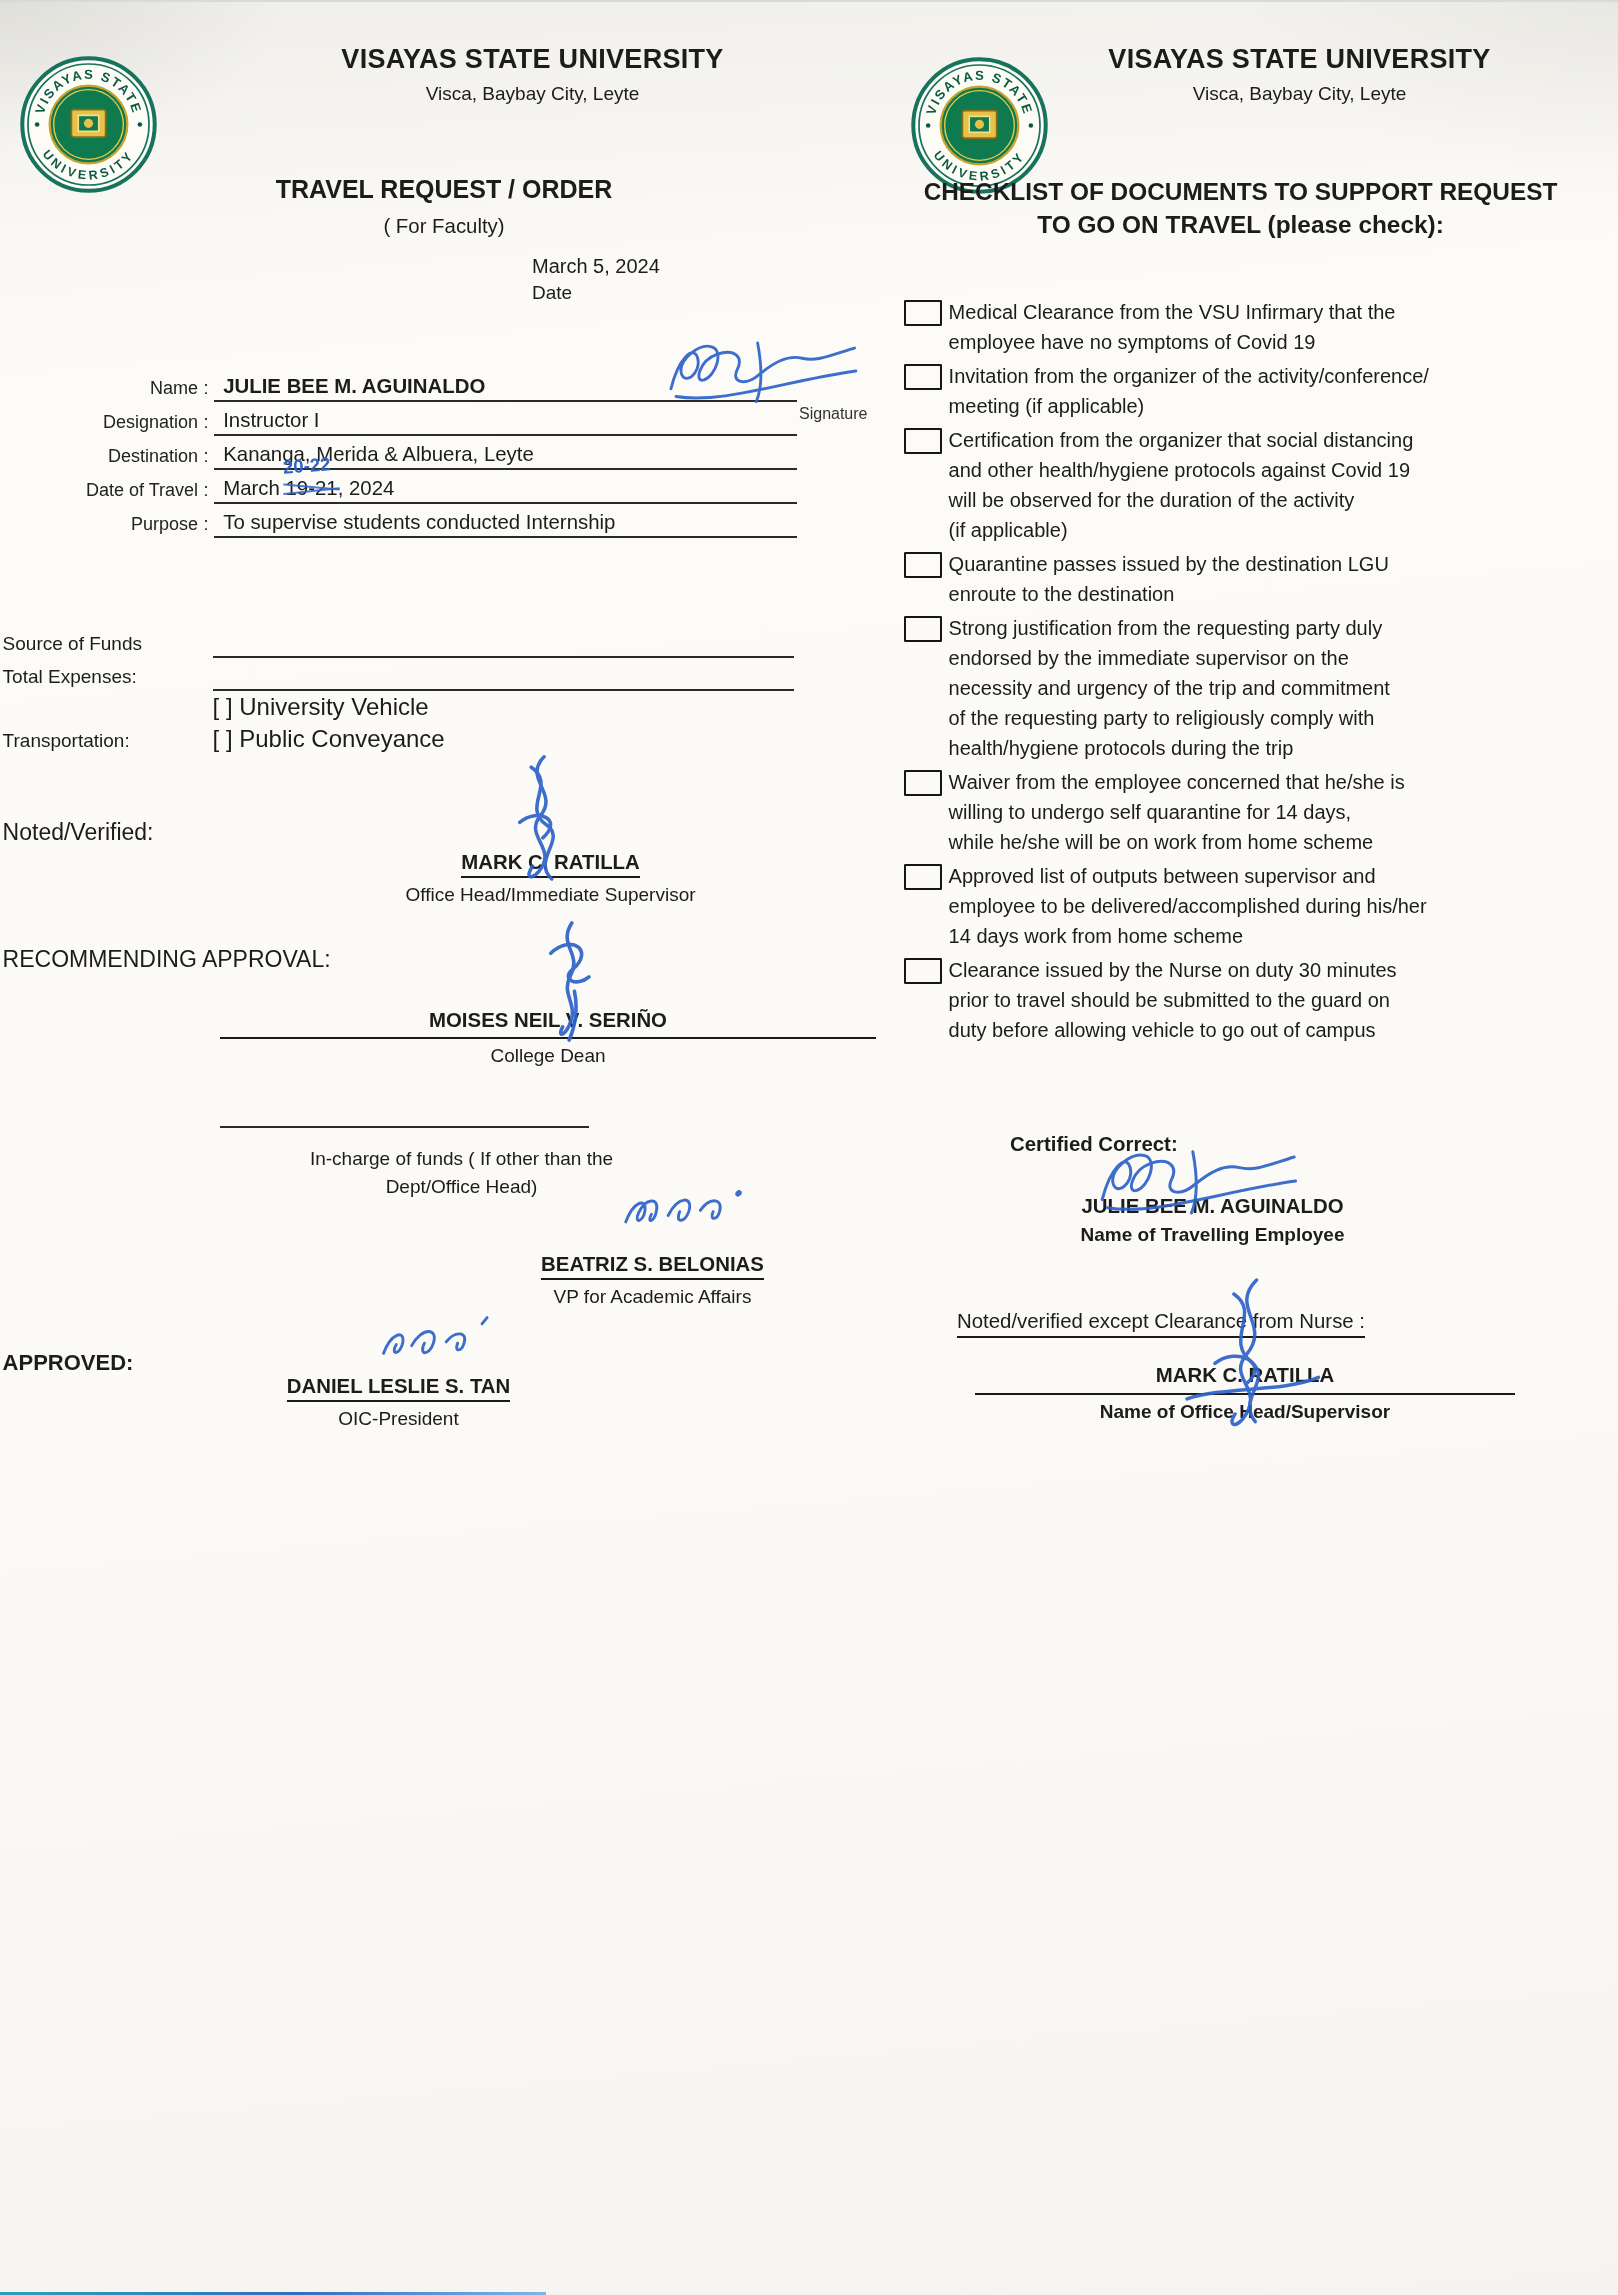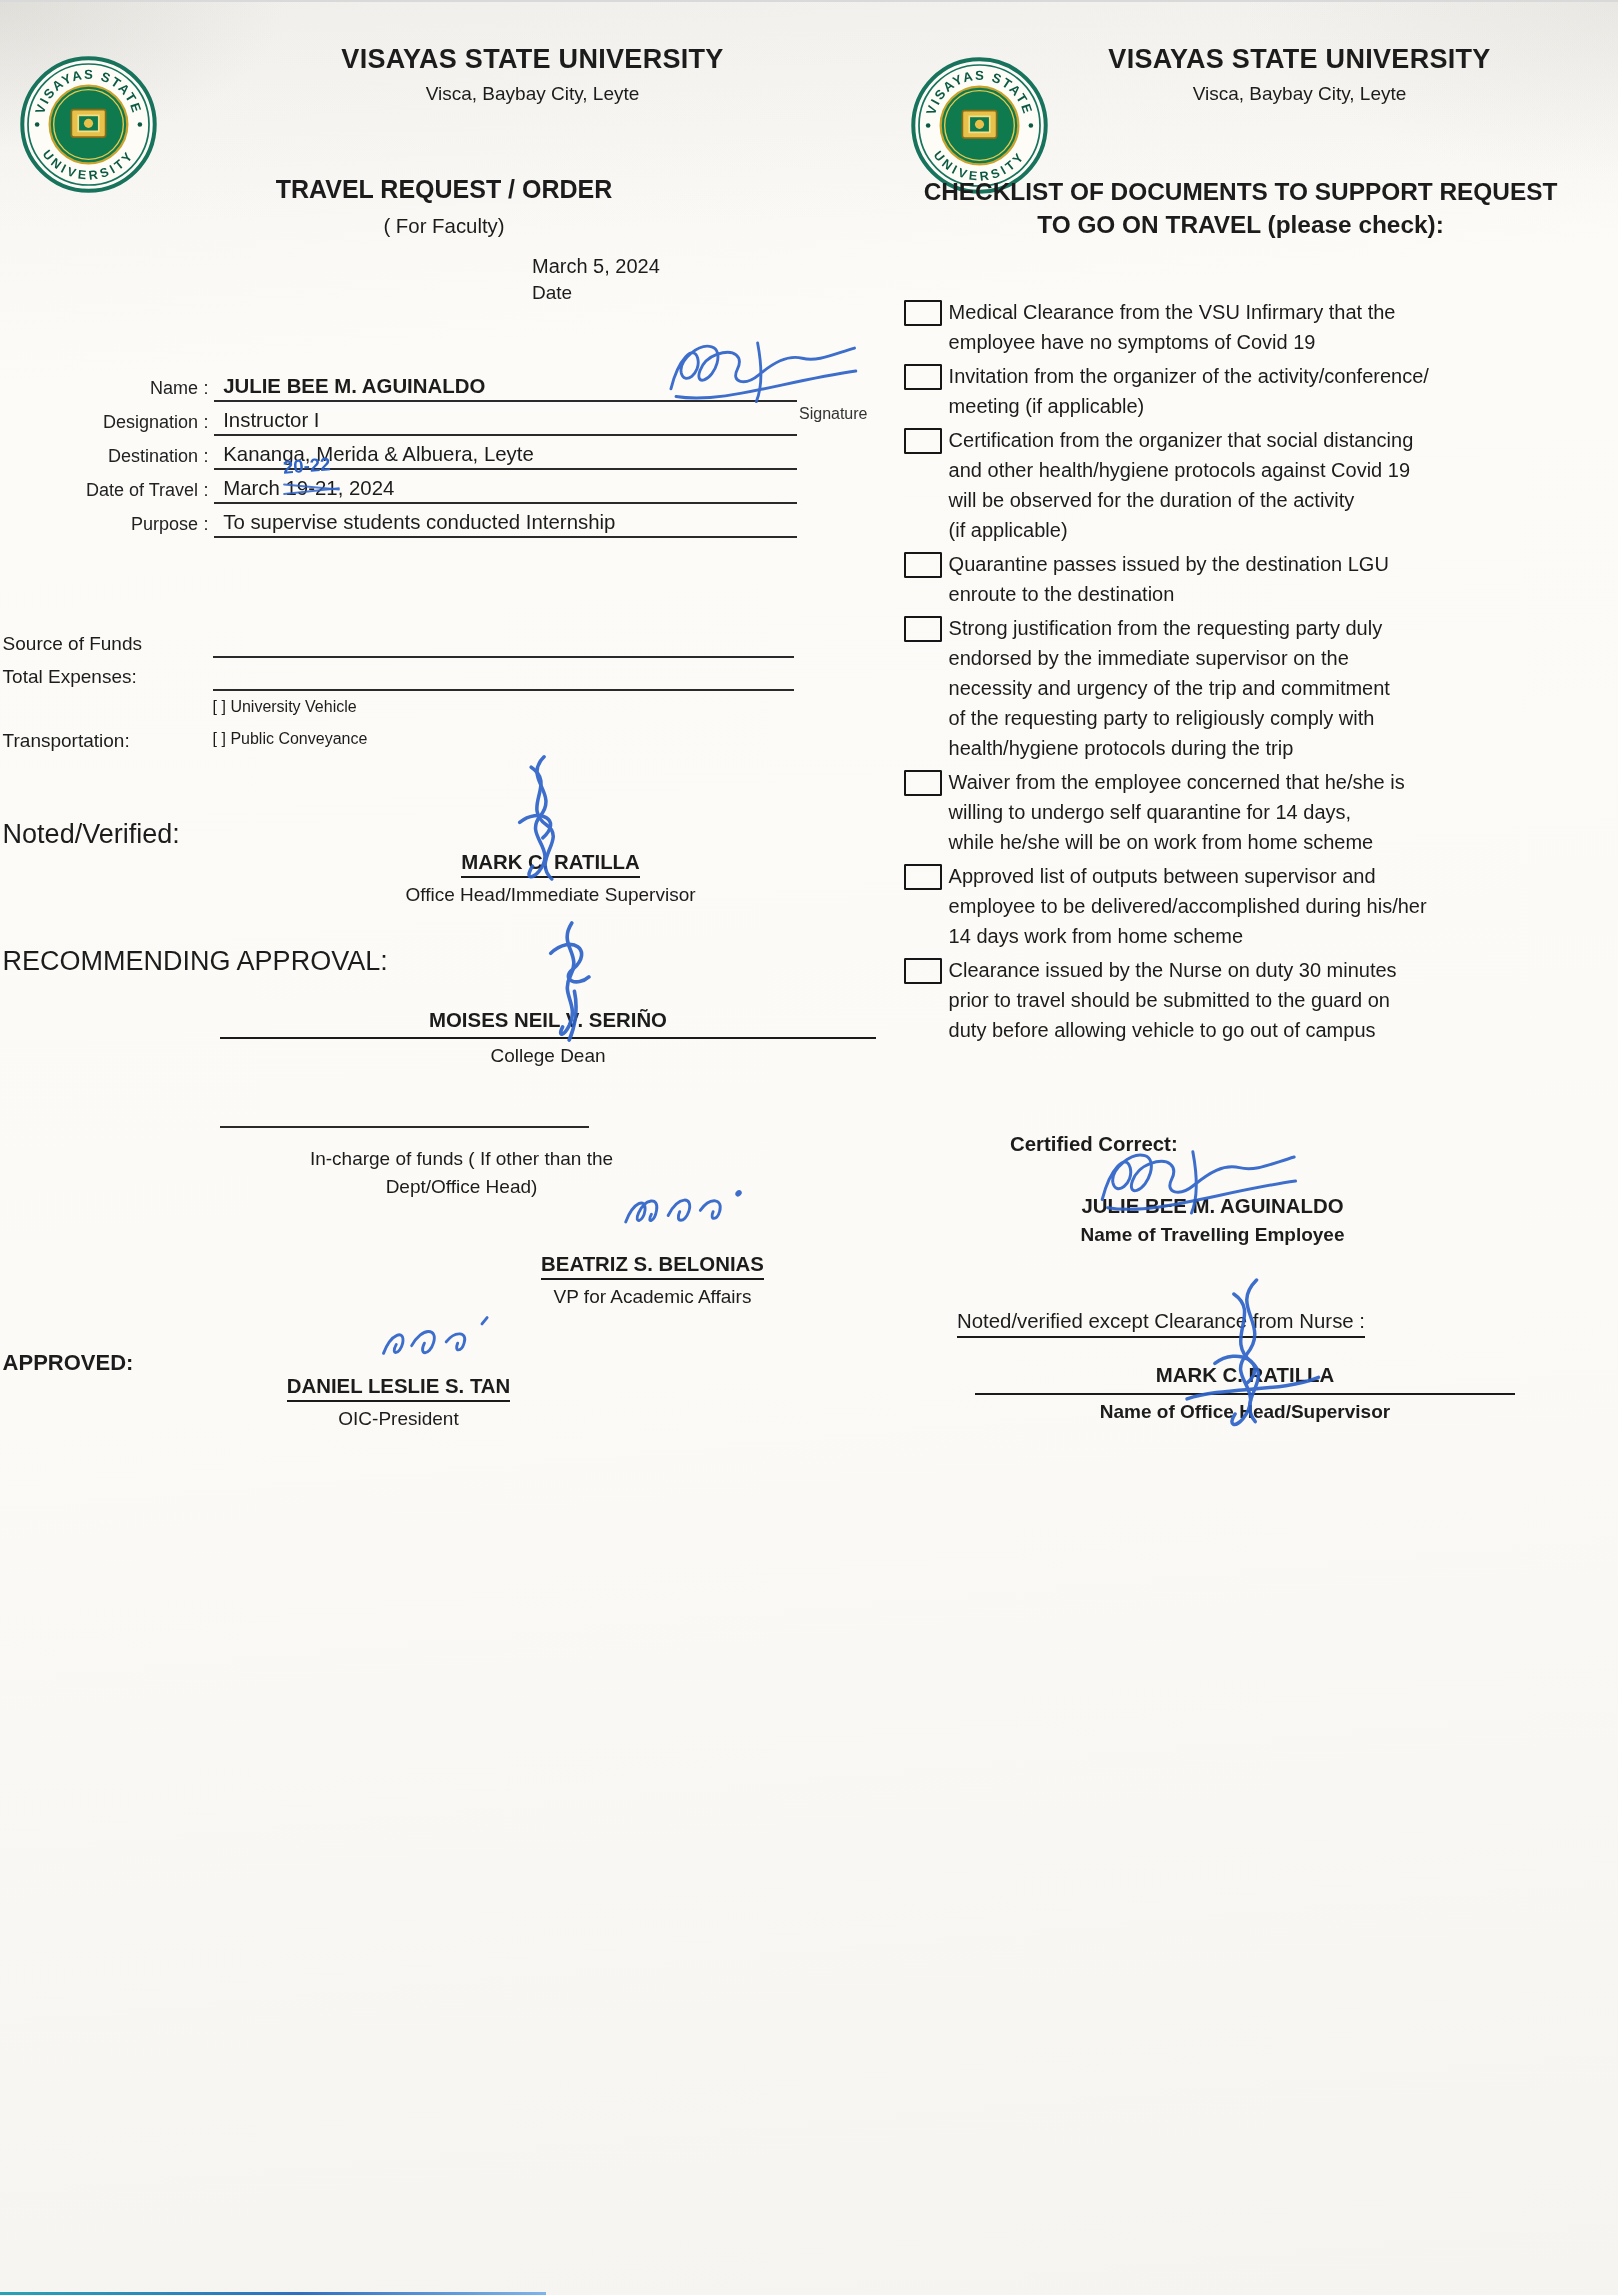"[ ] University Vehicle" .transport-options { font-size: 16px -> 24px }
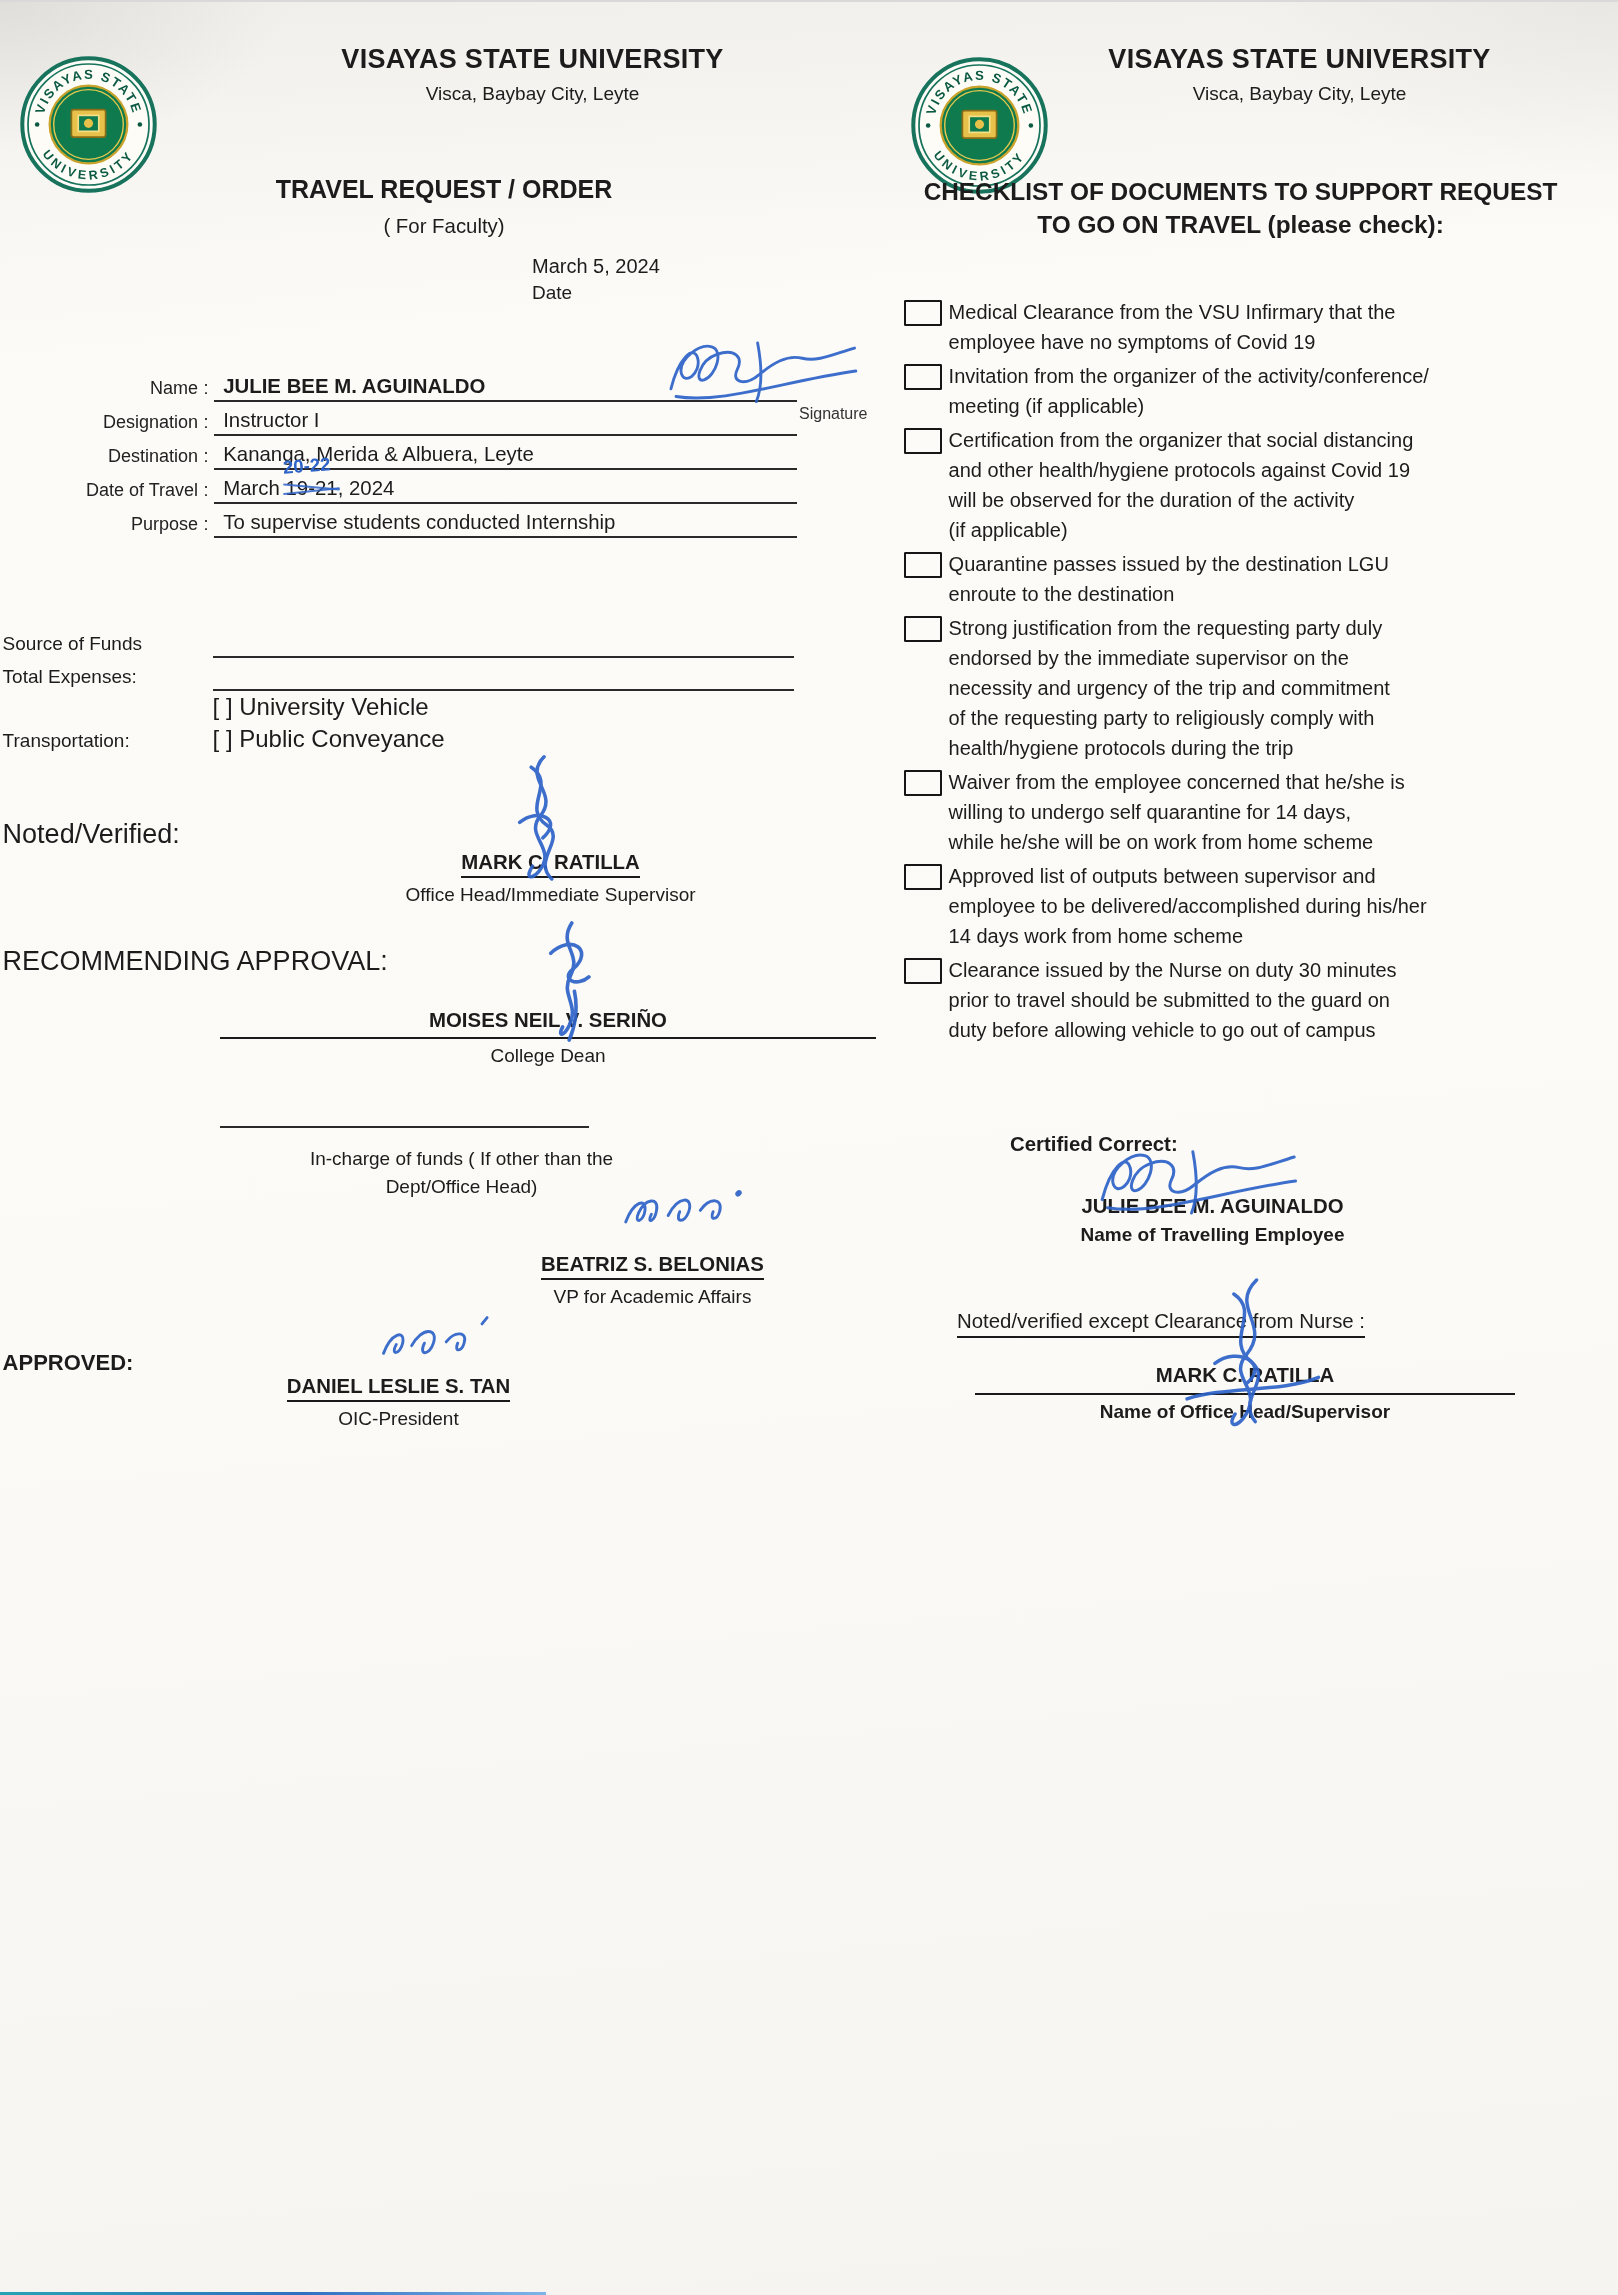"Noted/Verified:" .section-label { font-size: 27px -> 23px }
